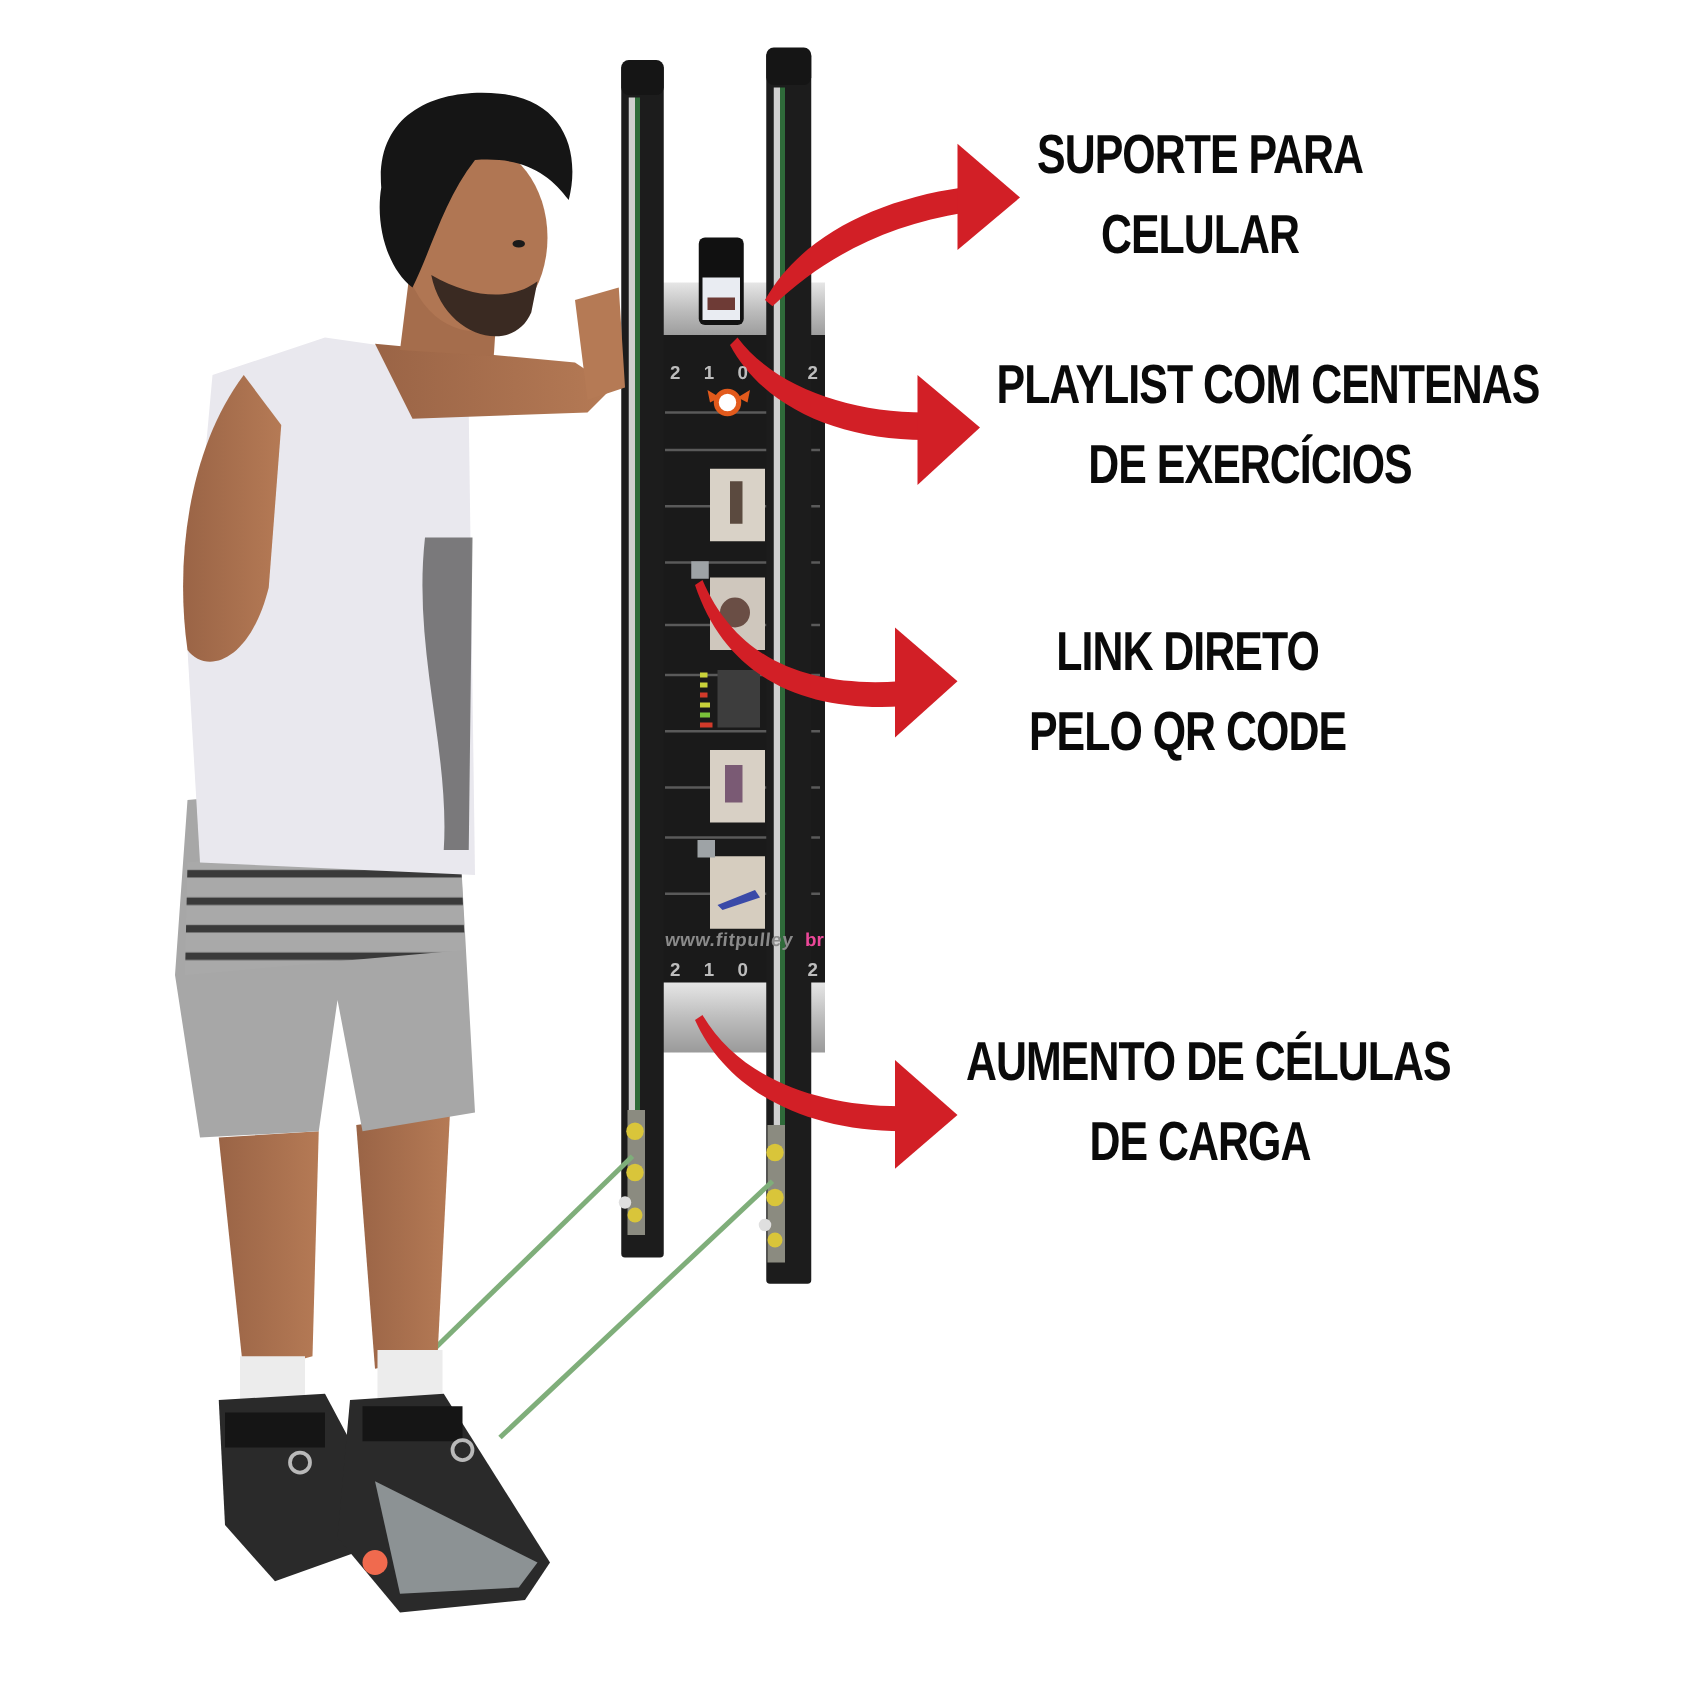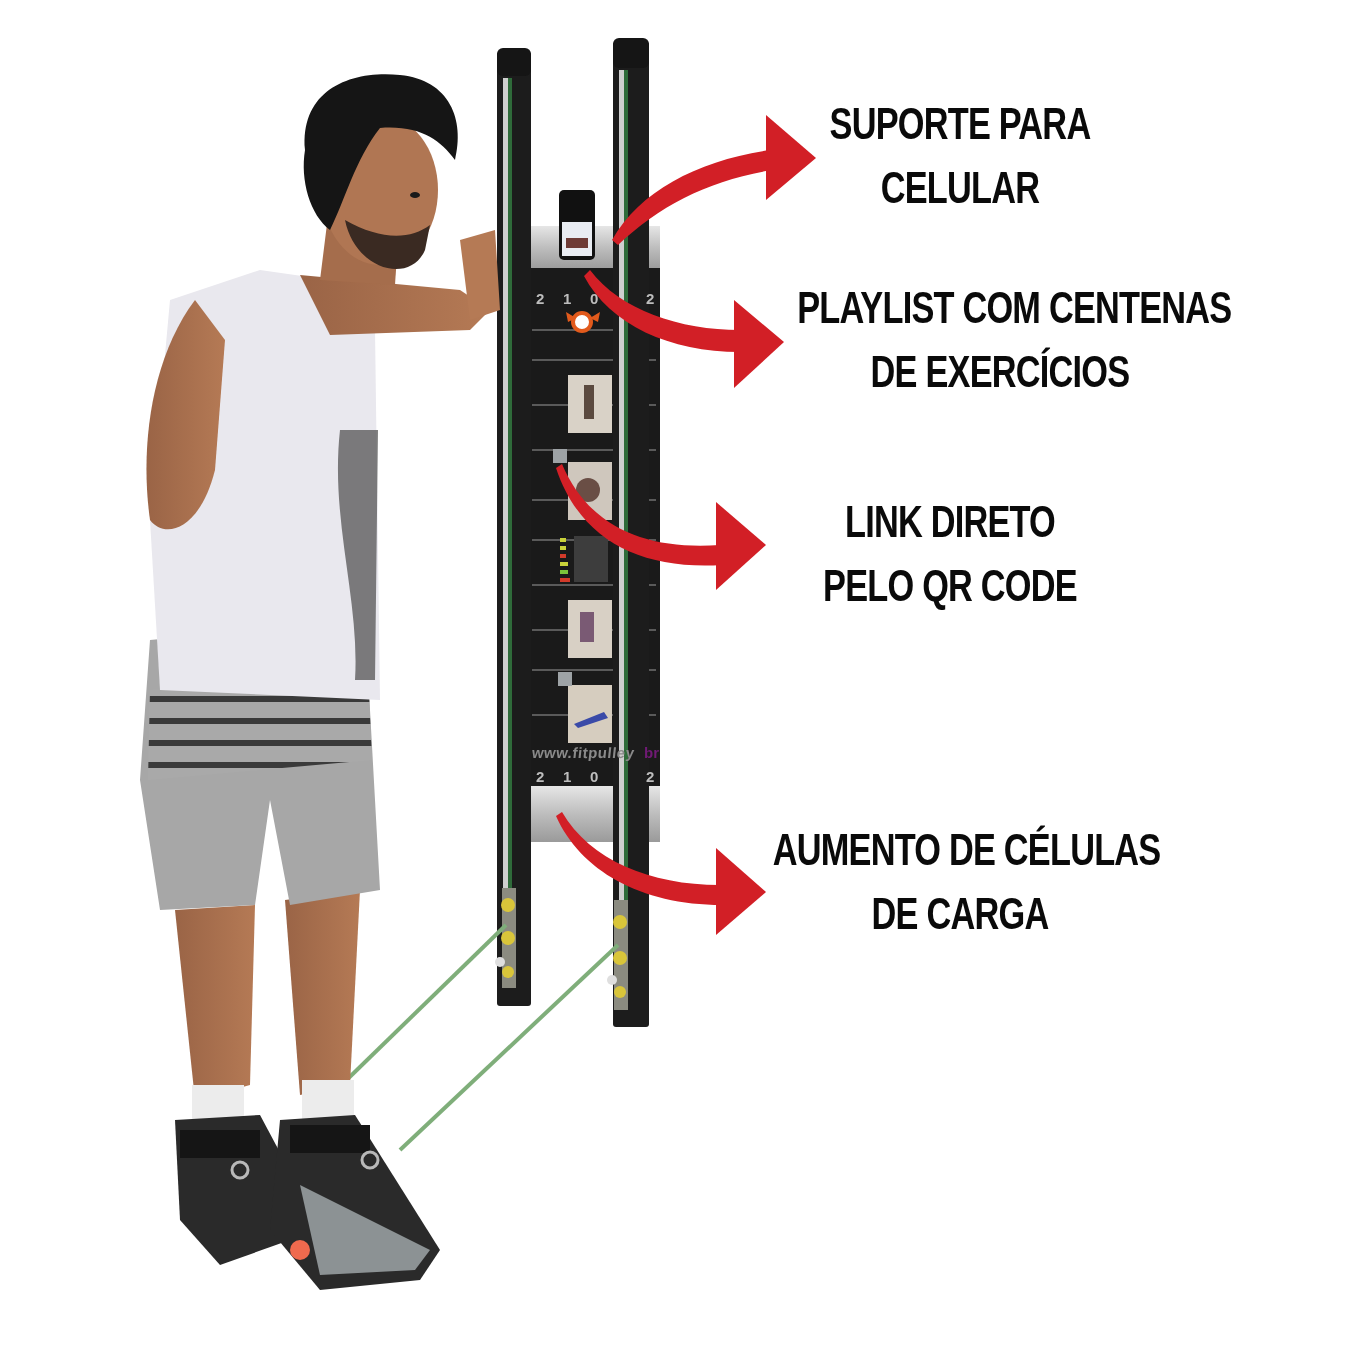"br" .panel-url-suffix { color: #701a75 -> #ec4899 }
